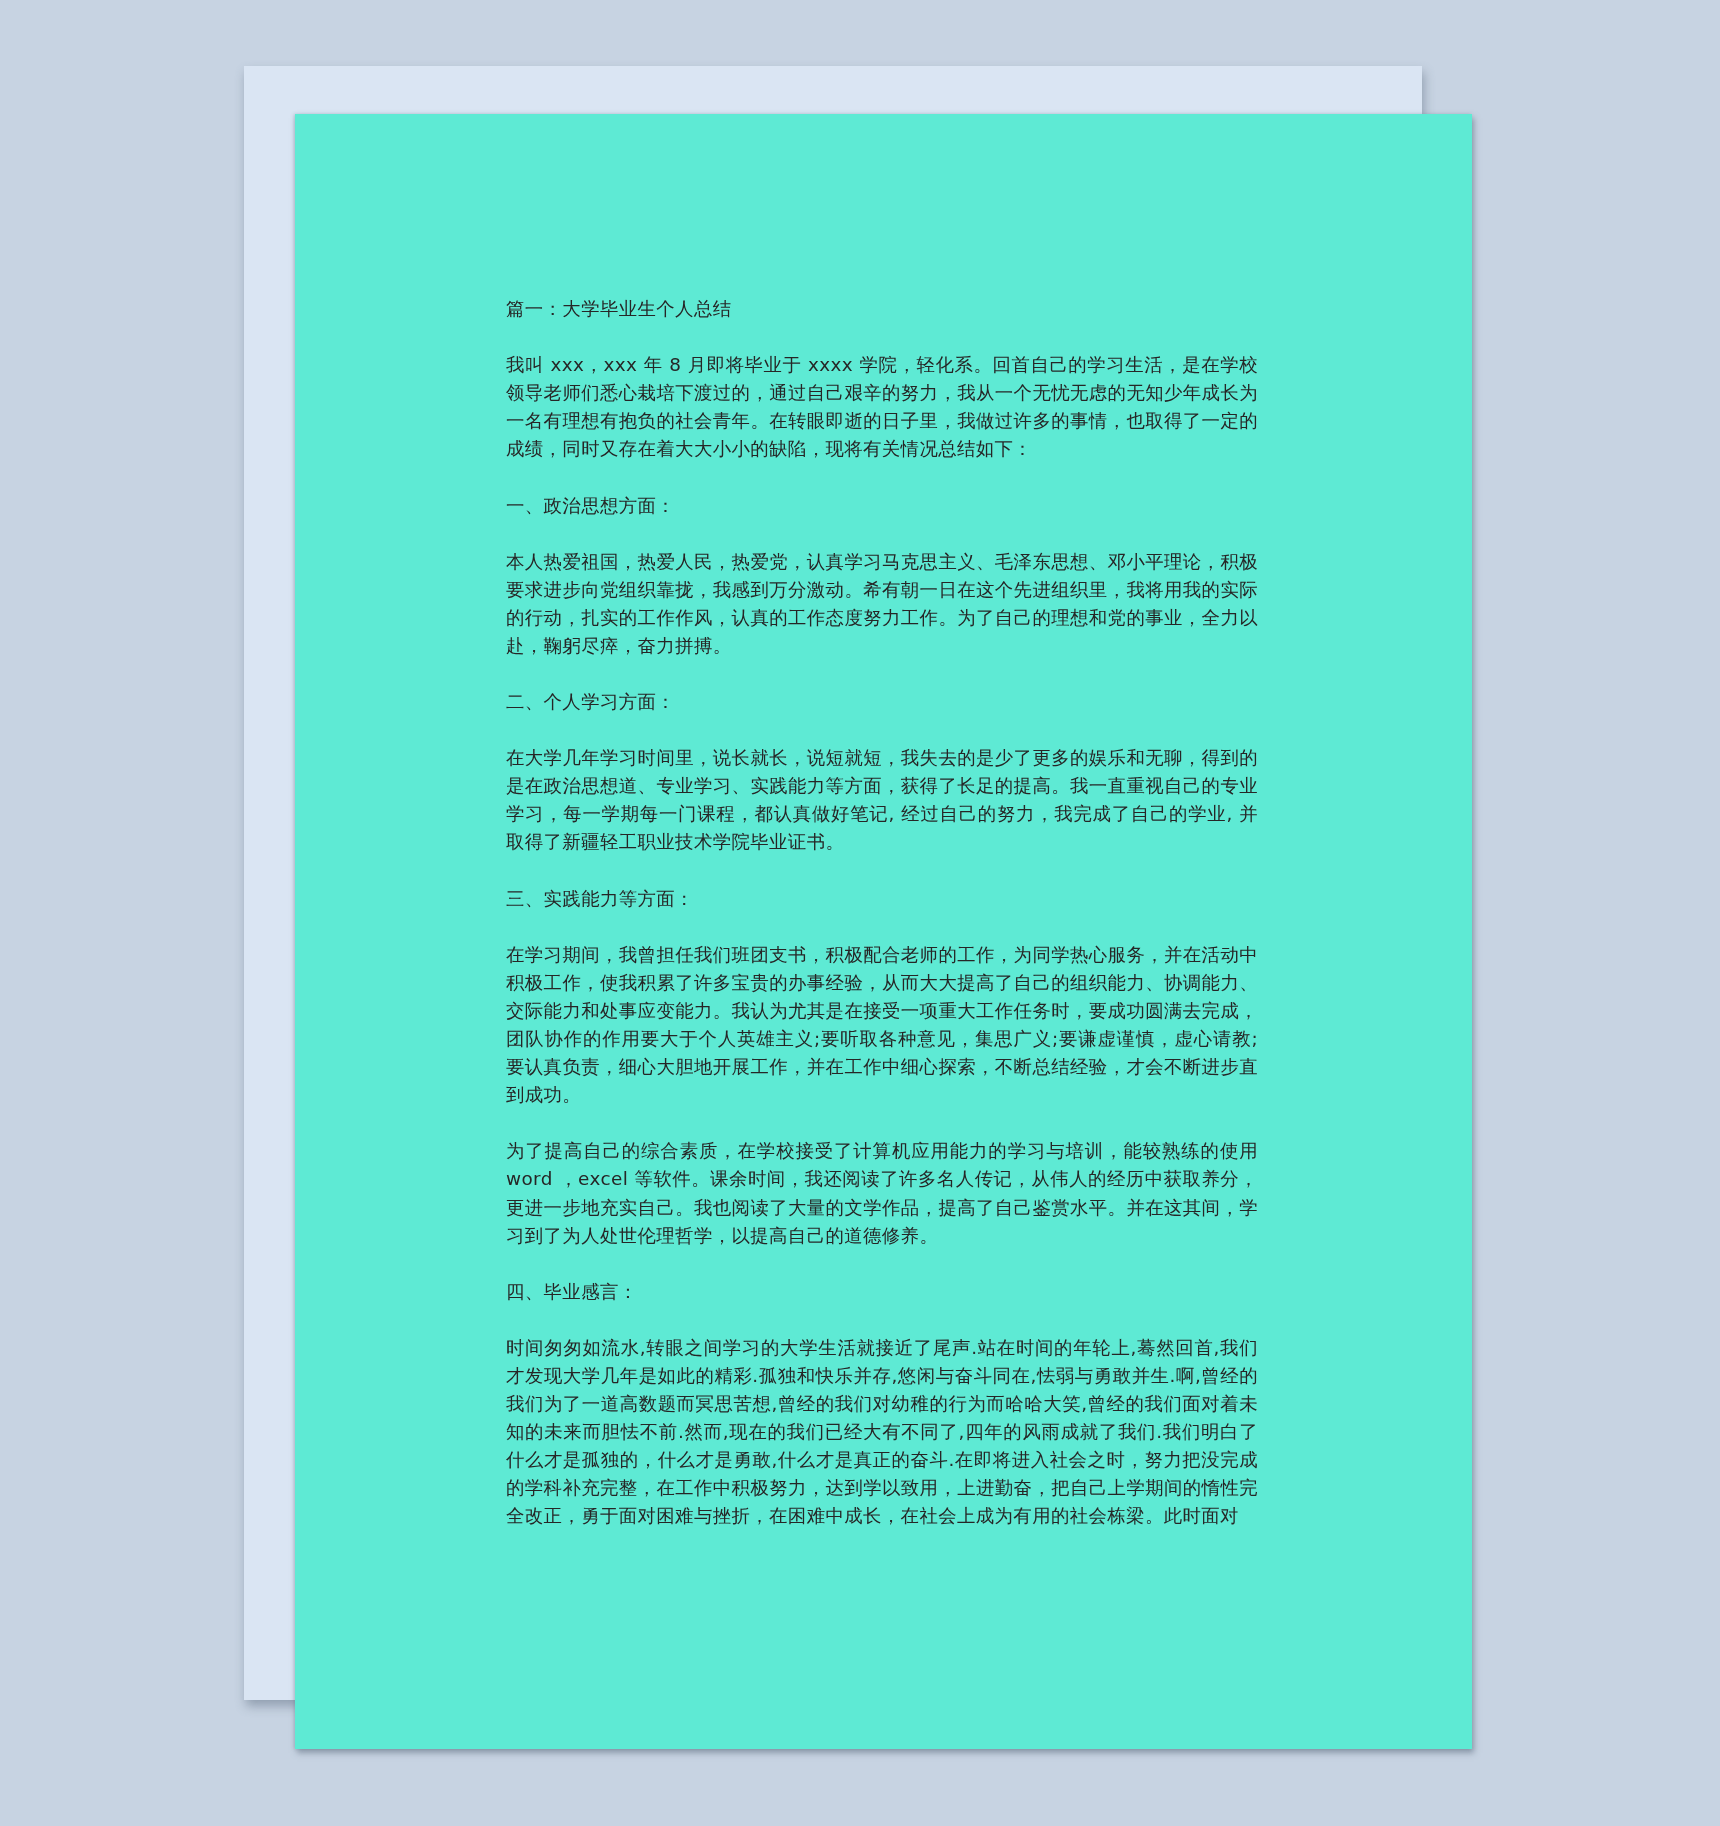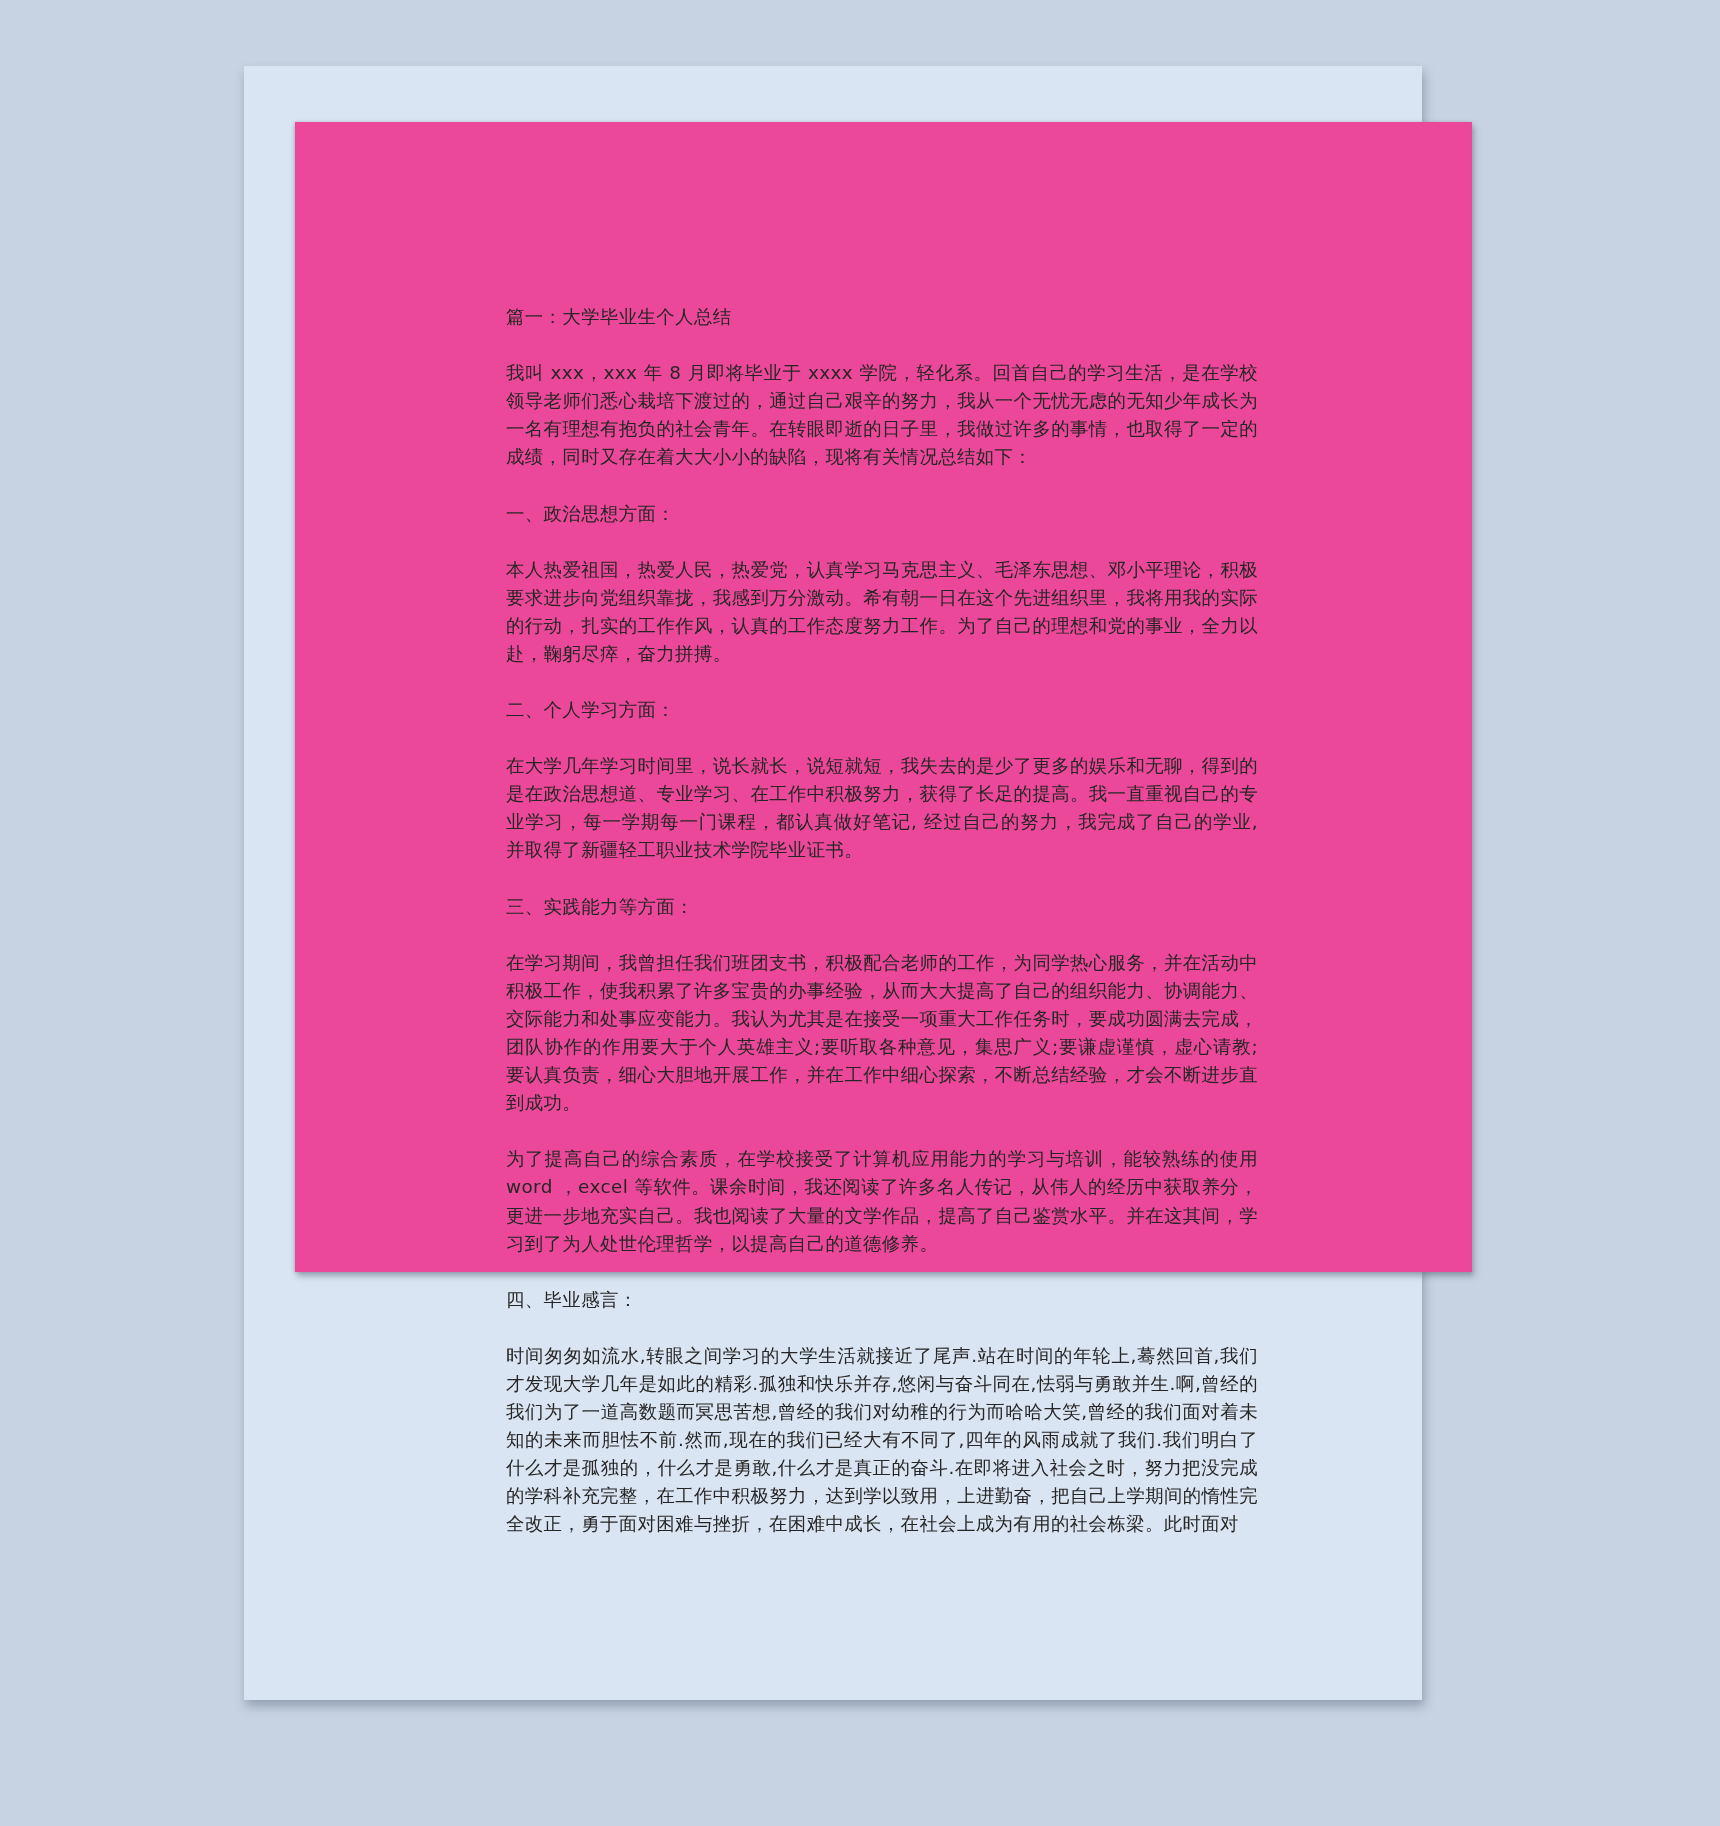"篇一：大学毕业生个人总结" .page-front { background: #ec4899 -> #5eead4; height: 1150px -> 1635px; margin-top: 8px -> none }
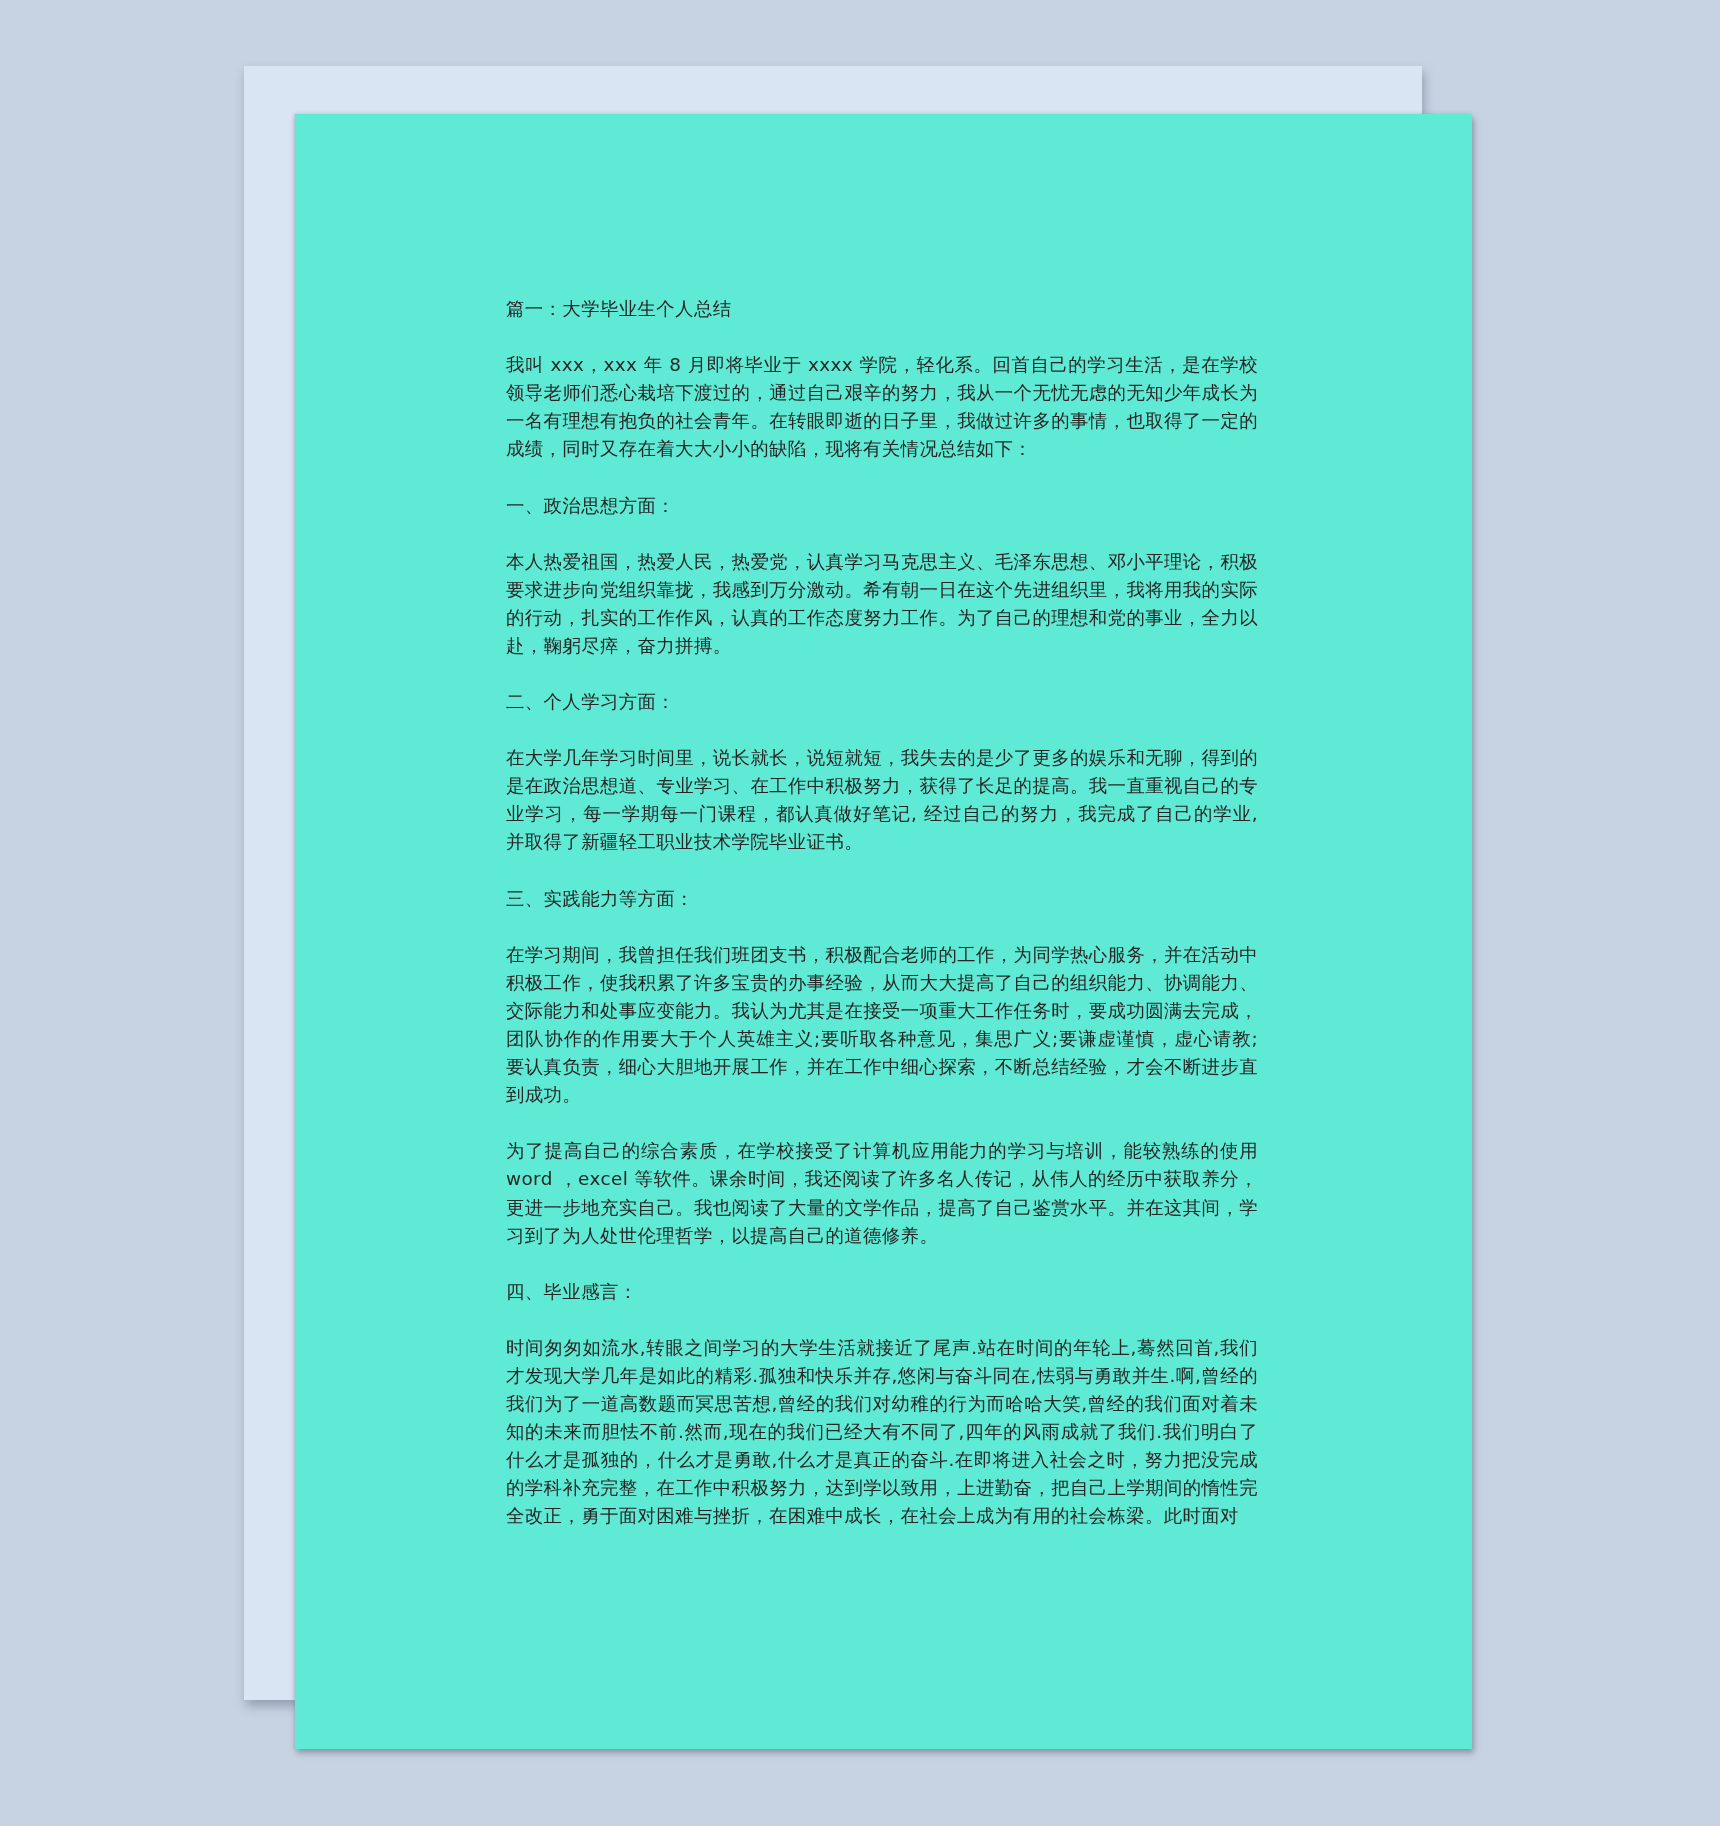"在大学几年学习时间里，说长就长，说短就短，我失去的是少了更多的娱乐和无聊，得到的" p { text: 在工作中积极努力 -> 实践能力等方面 }
